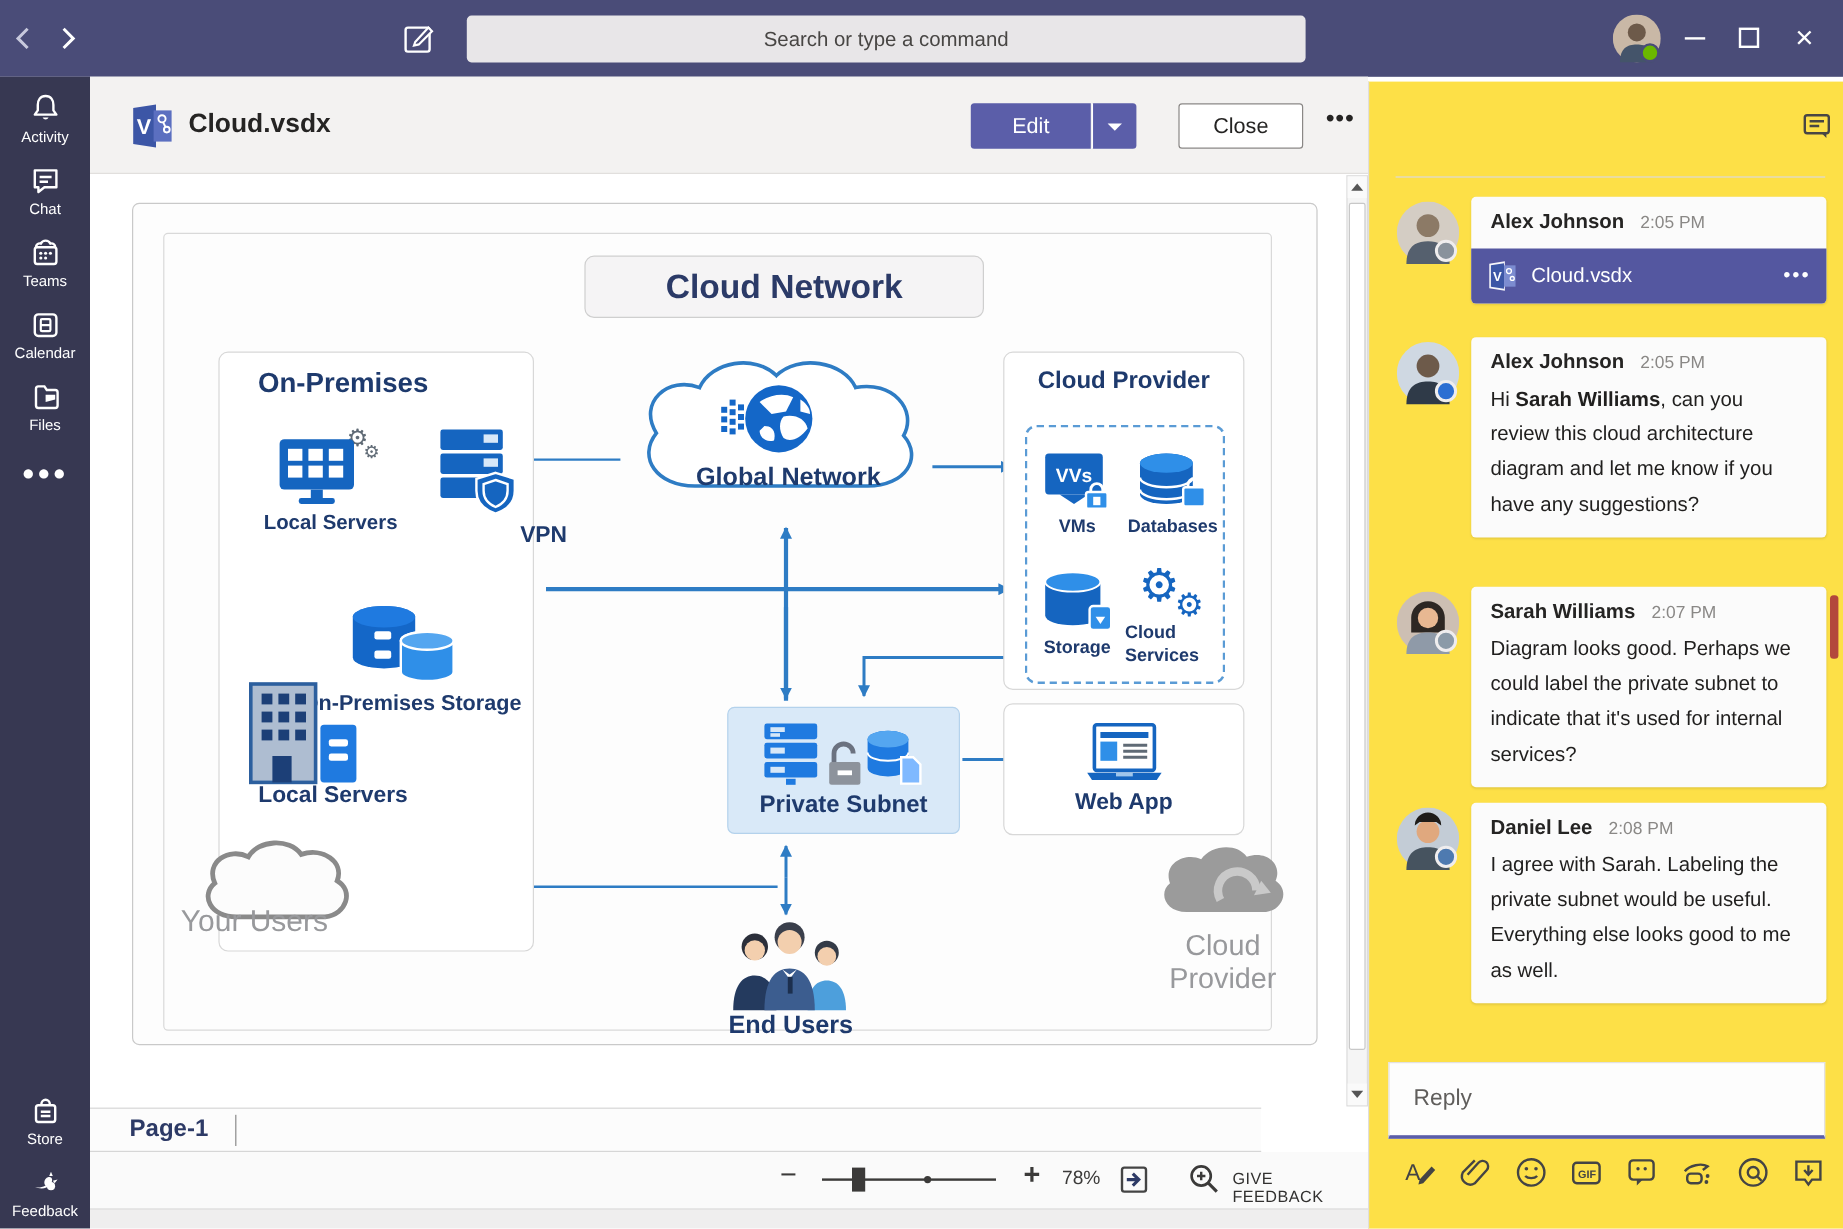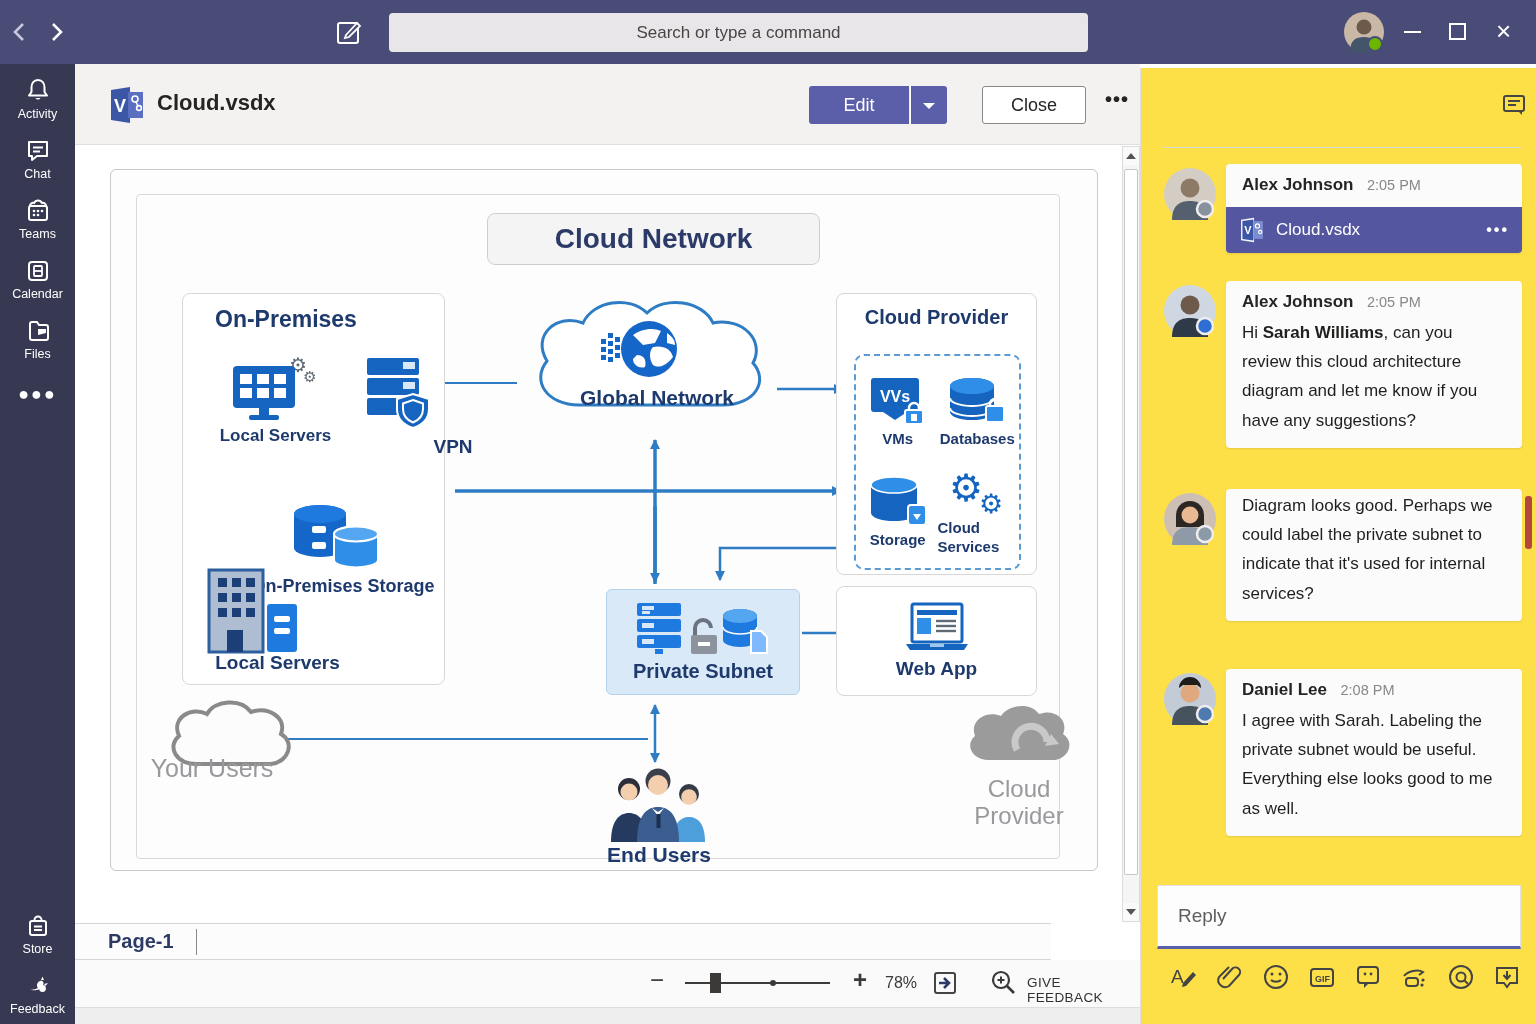"On-Premises" .onprem { height: 392px -> 500px }
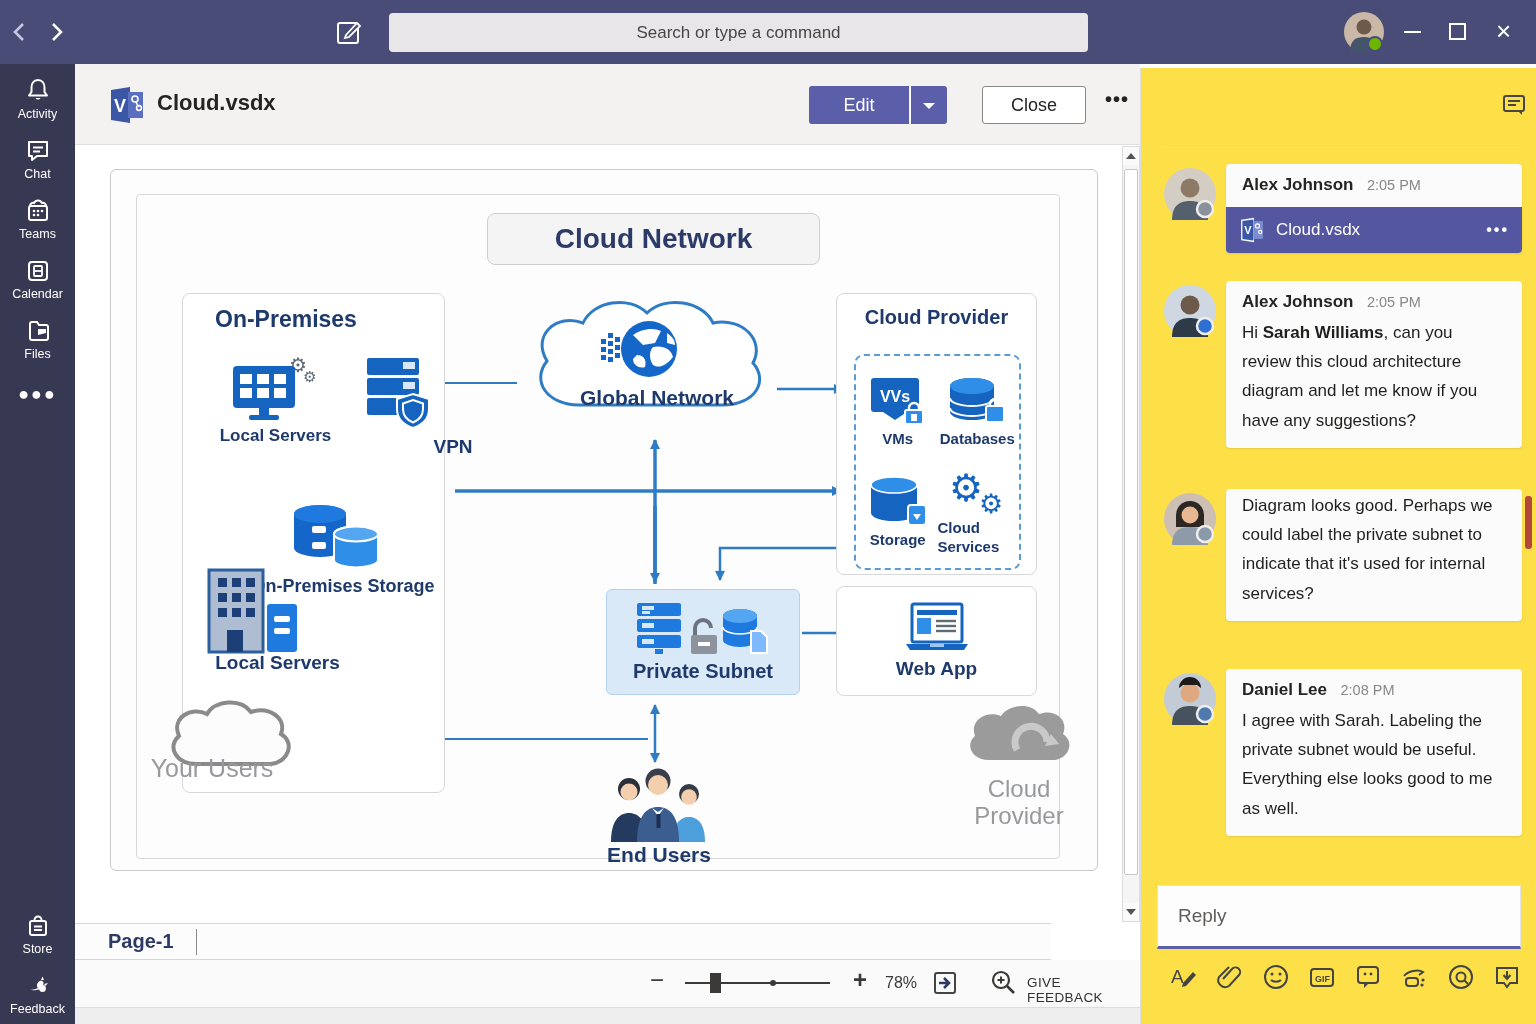"Sarah Williams 2:07 PM" div.card-head { html: none -> <div> <span>Sarah Williams</span> <span>2:07 PM</span> </div> }
